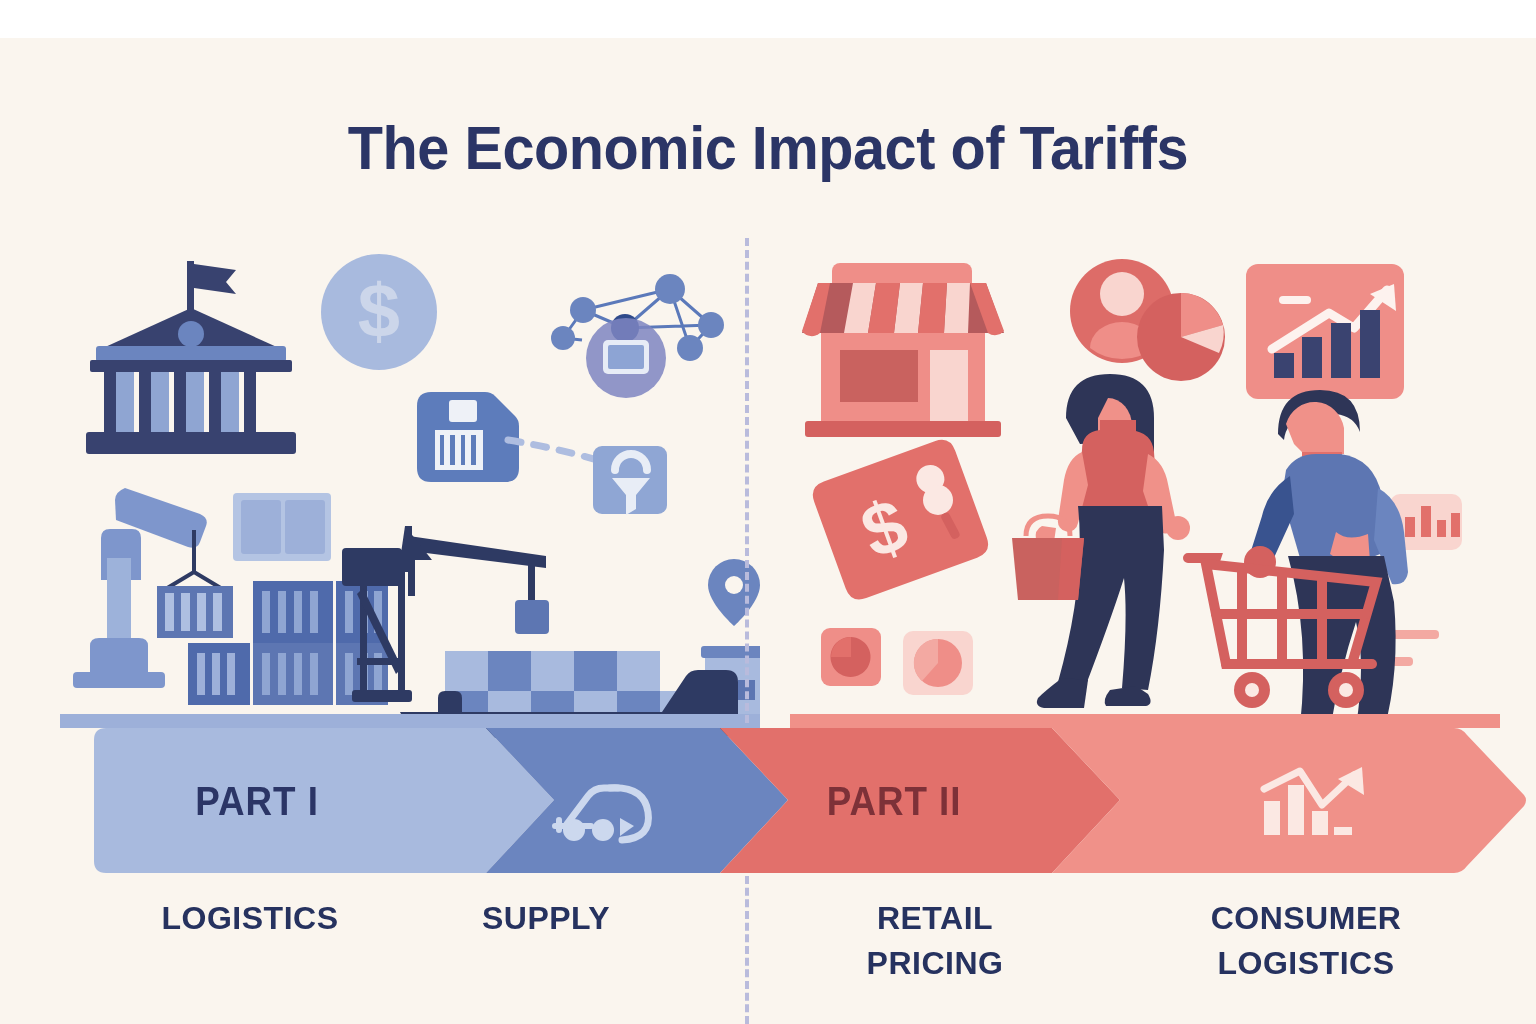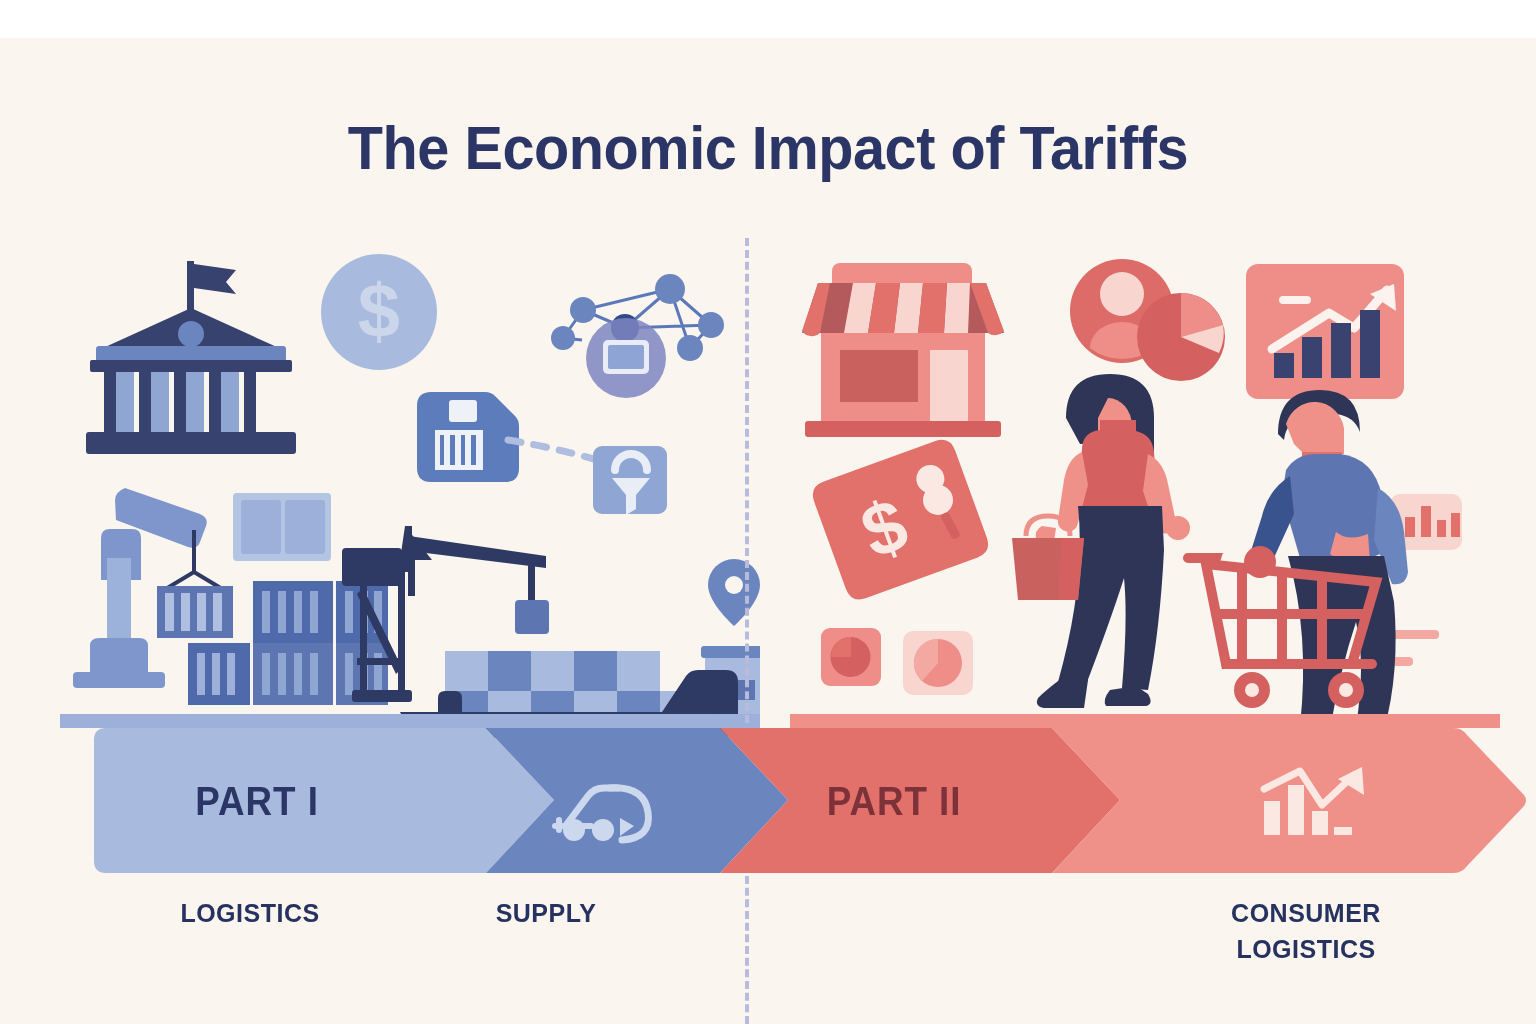"LOGISTICS" .caption { font-size: 25px -> 32px }
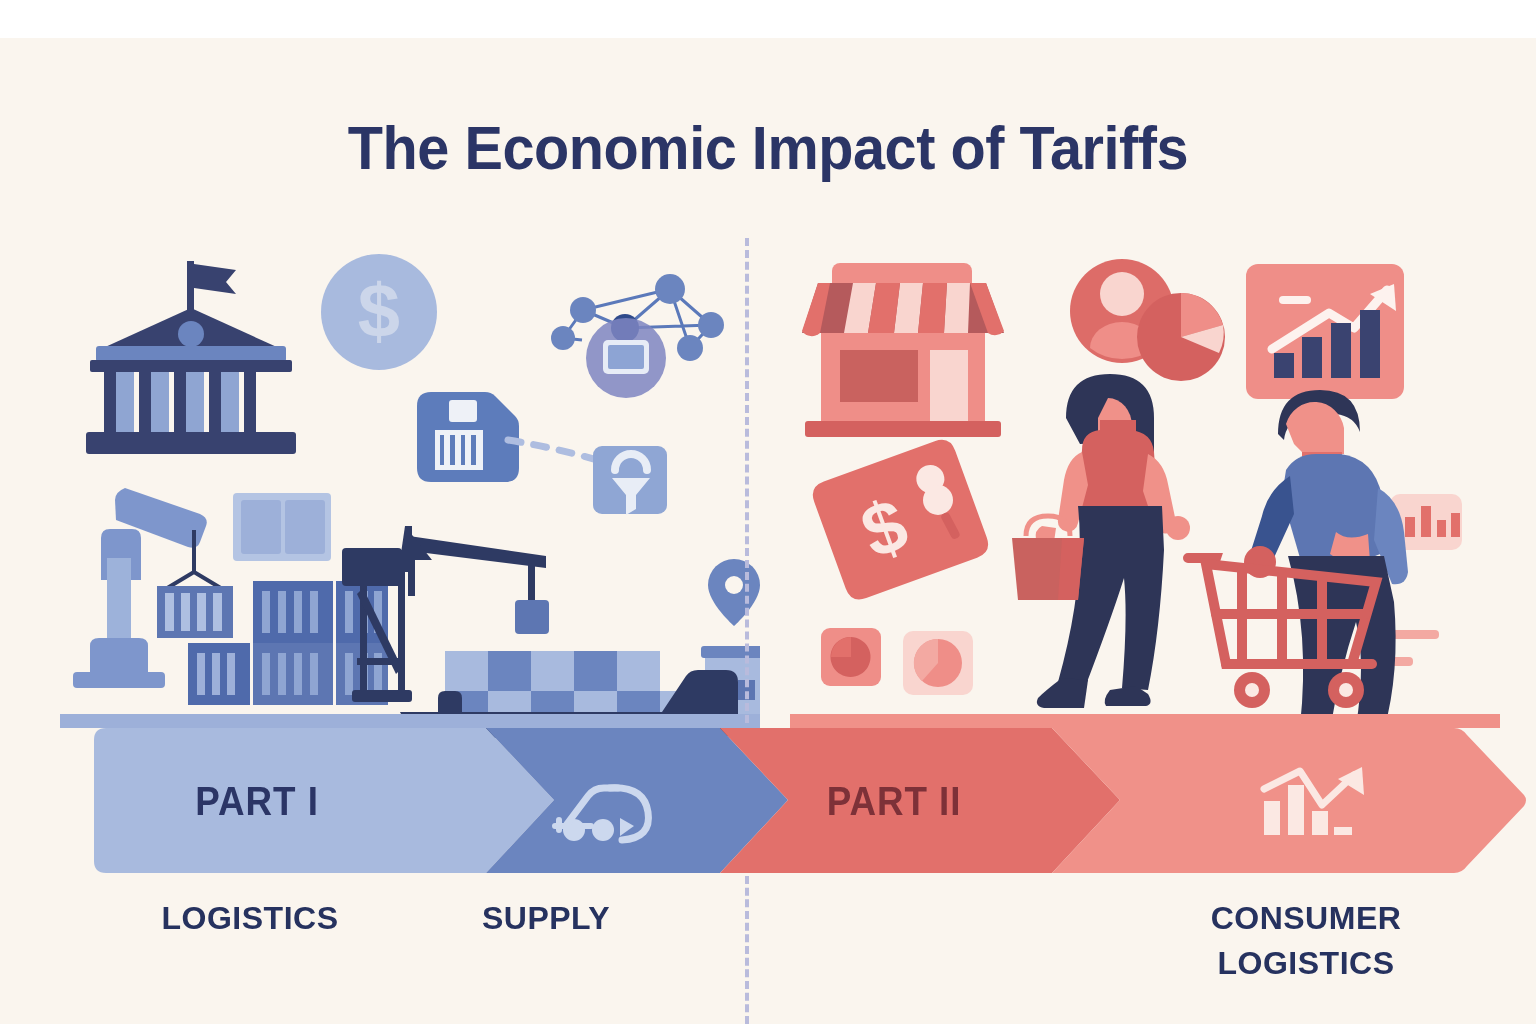"RETAIL" div.caption { html: none -> <div> <div>RETAIL</div> <div>PRICING</div> </div> }
